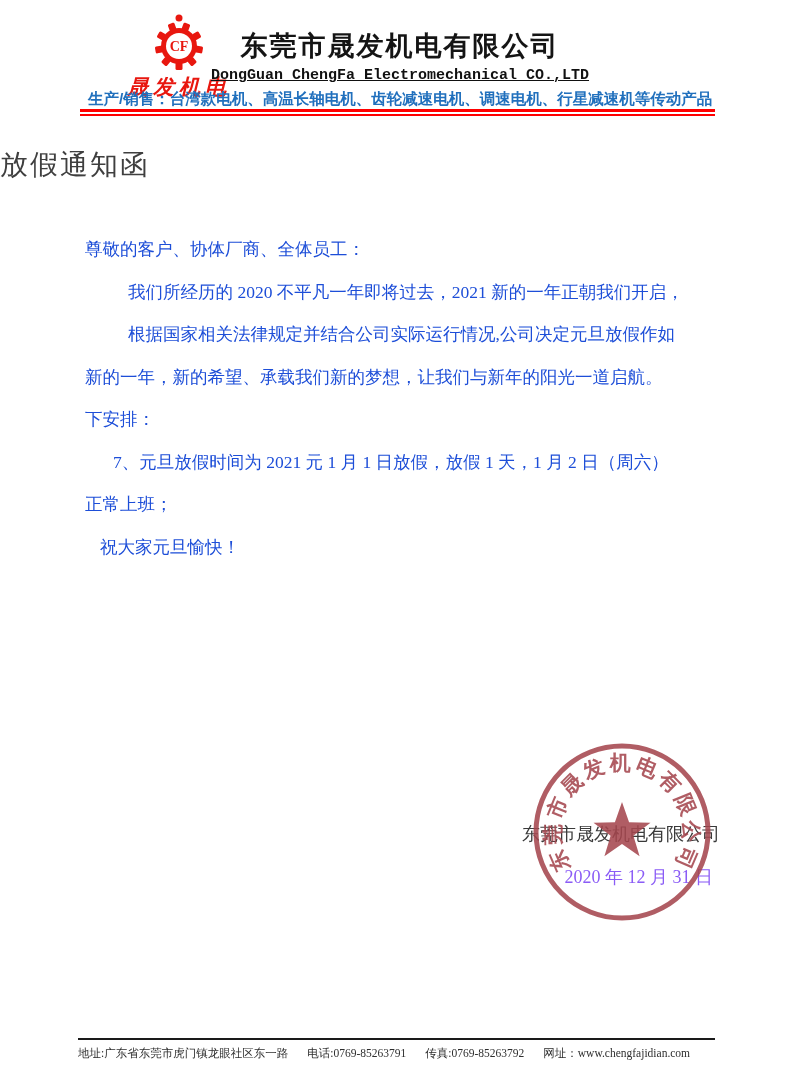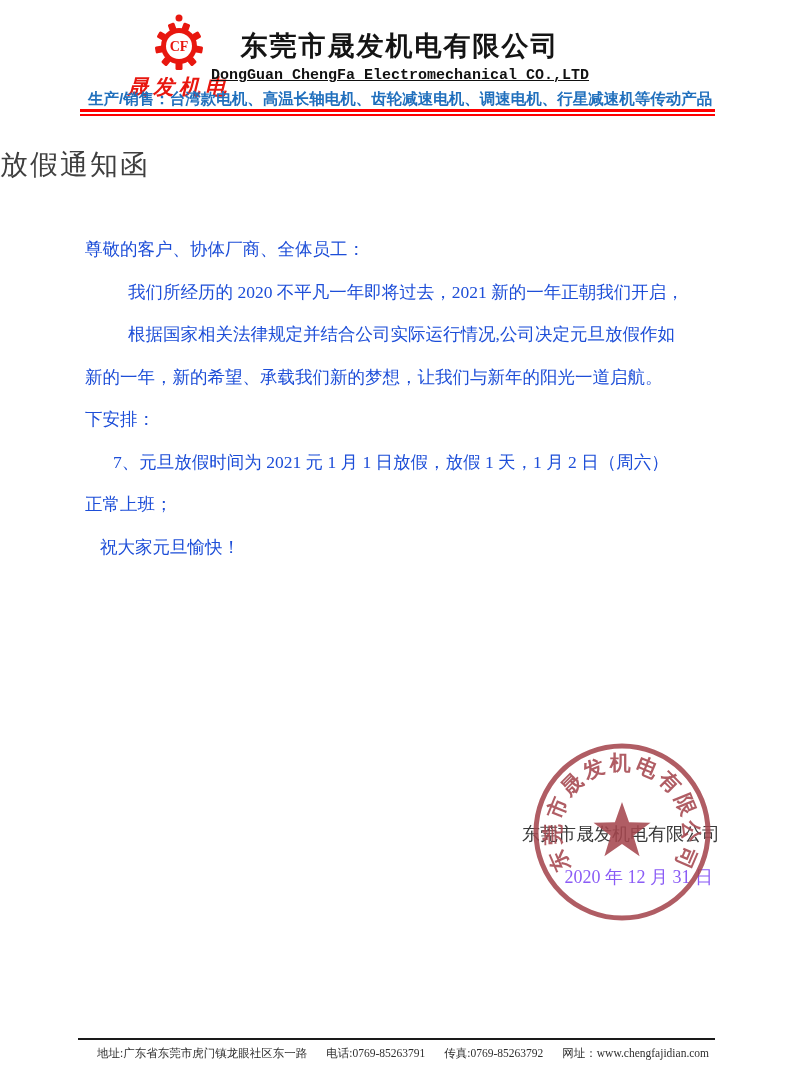"地址:广东省东莞市虎门镇龙眼社区东一路 电话:0769-85263791" .footer-text { left: 97px -> 78px }
